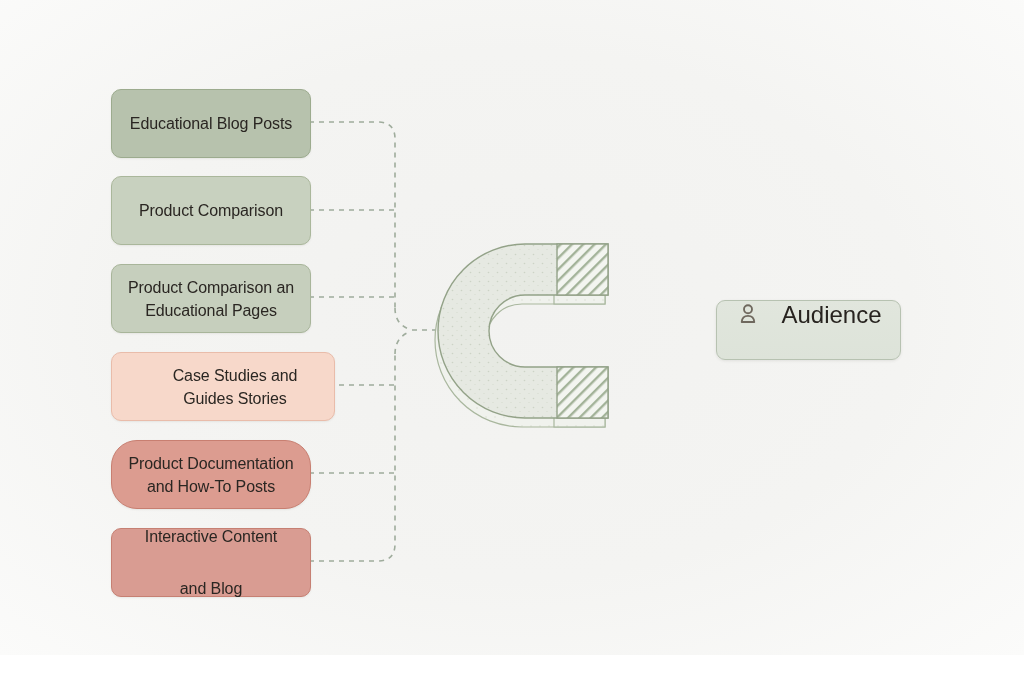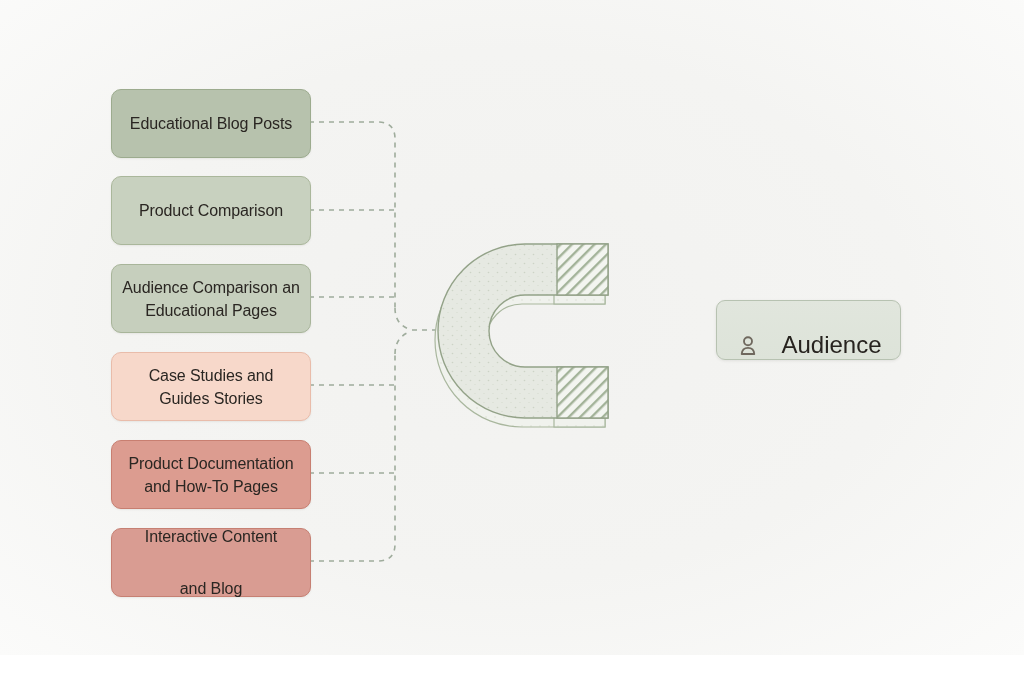"Audience Comparison an" div.bl { text: Audience -> Product }
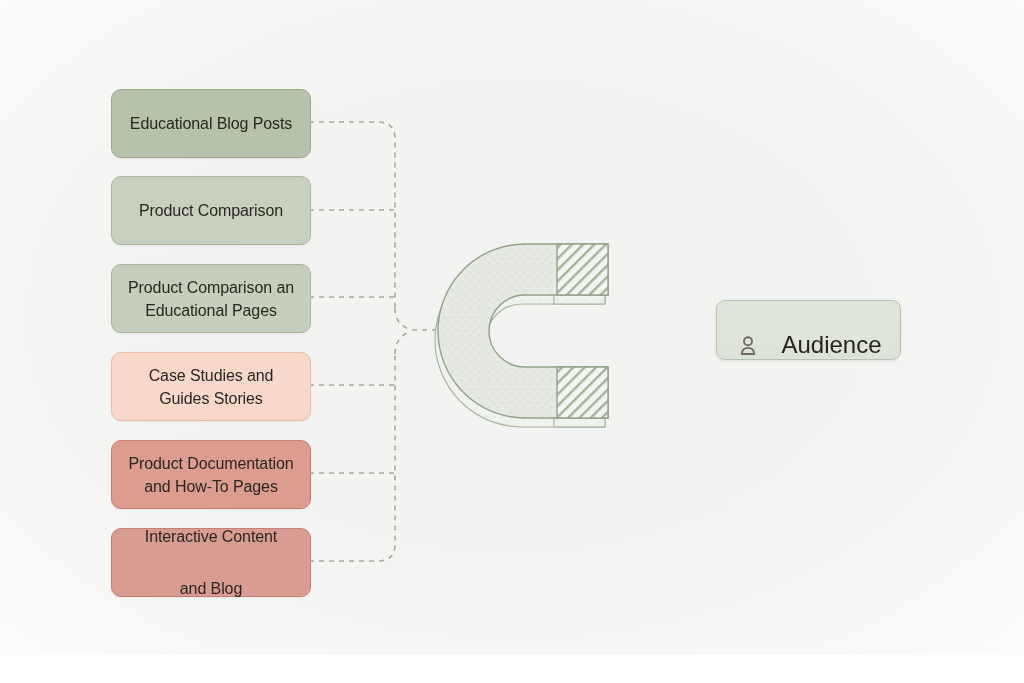"Audience" .audience { align-items: flex-end -> flex-start }
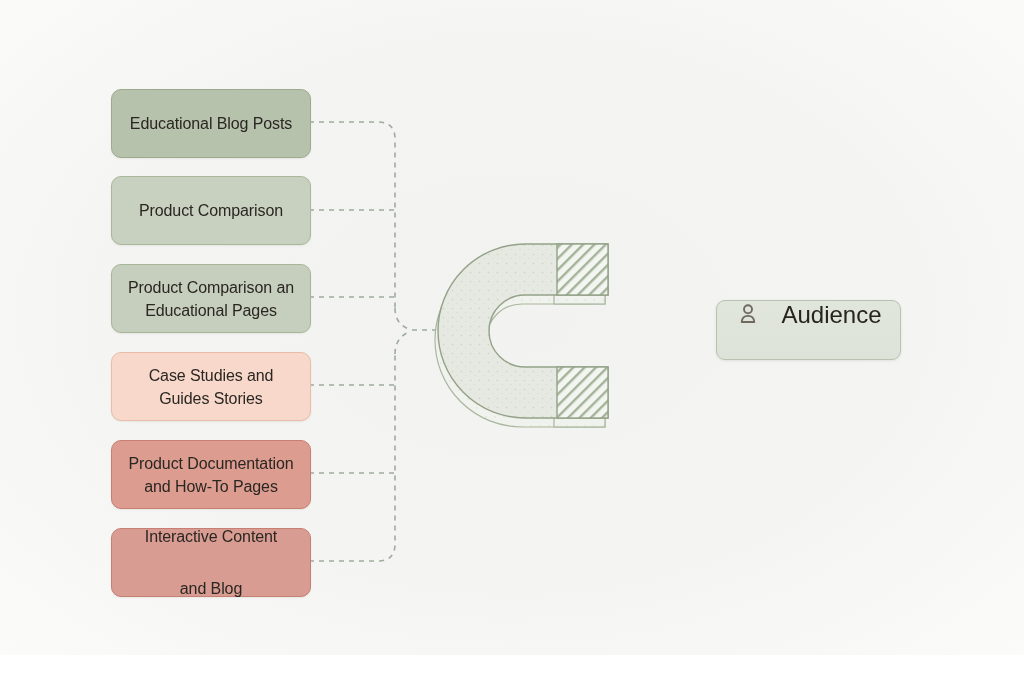"Case Studies and" .b4 { padding-left: none -> 24px }
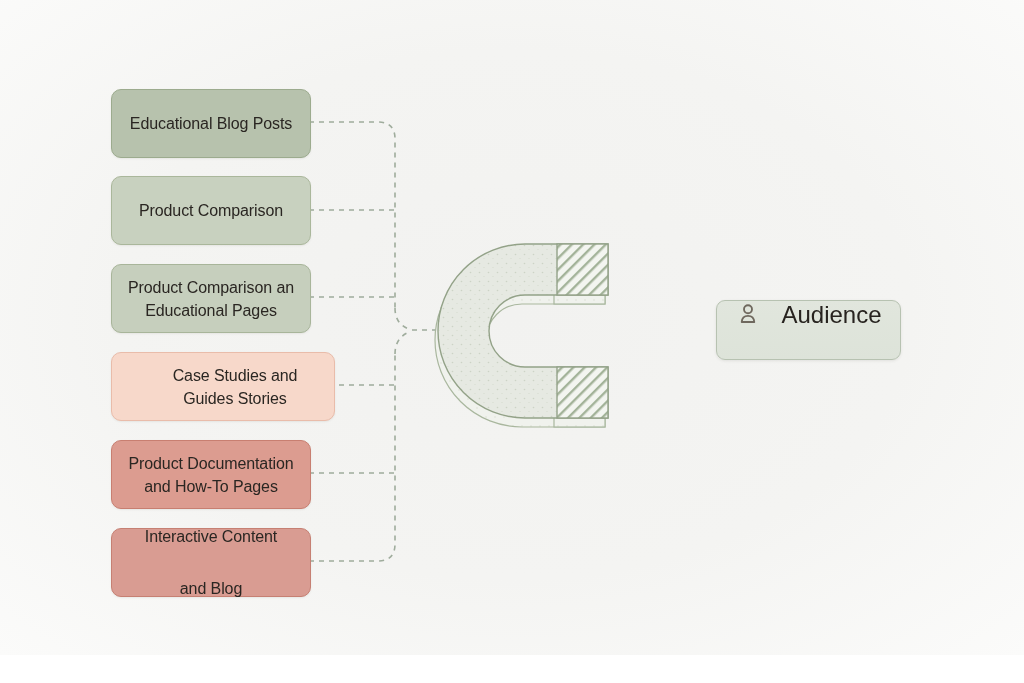"Product Documentation" div.fbox { border-radius: none -> 26px }
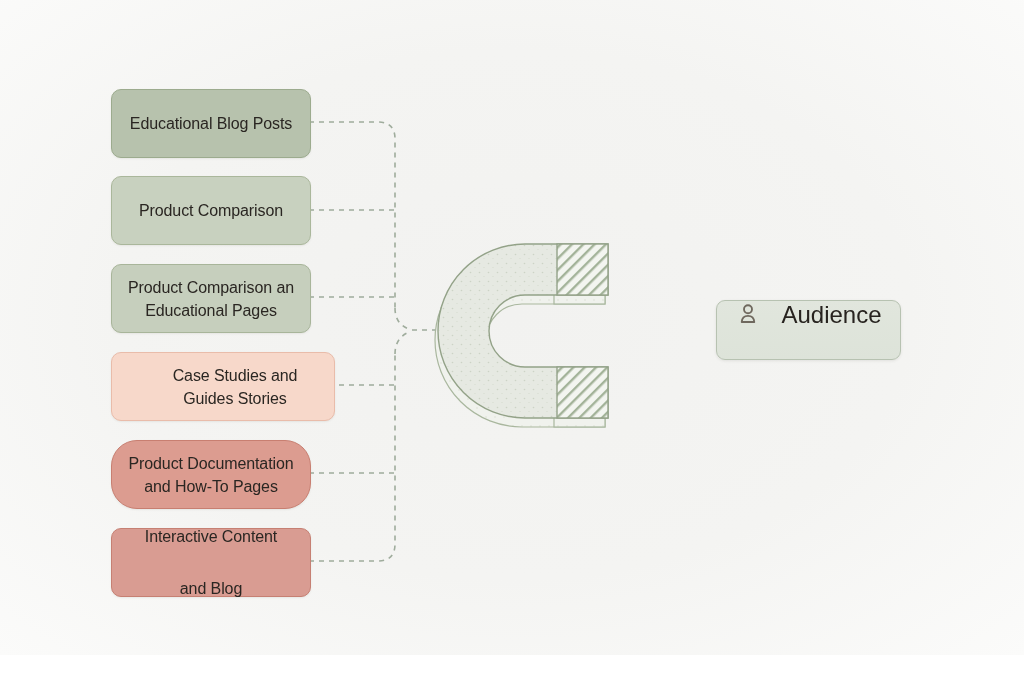"and How-To Pages" div.bl { text: Pages -> Posts }
